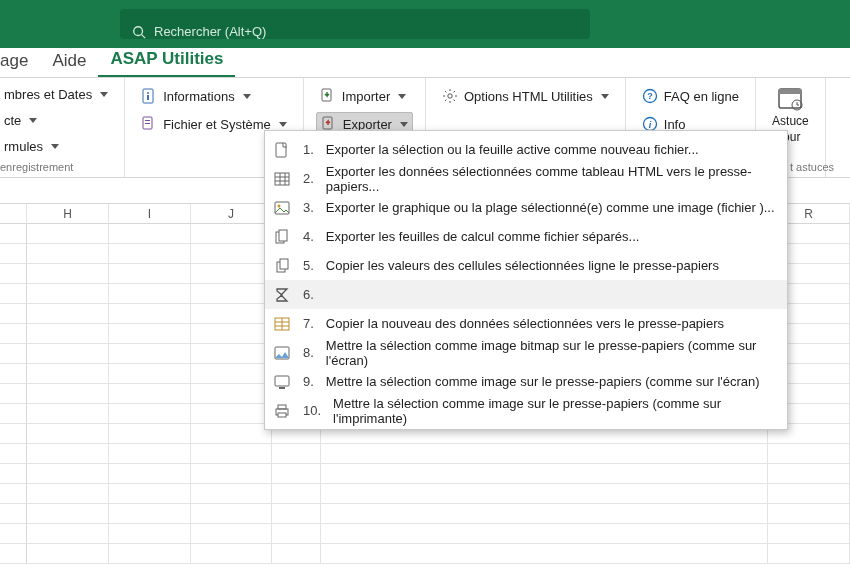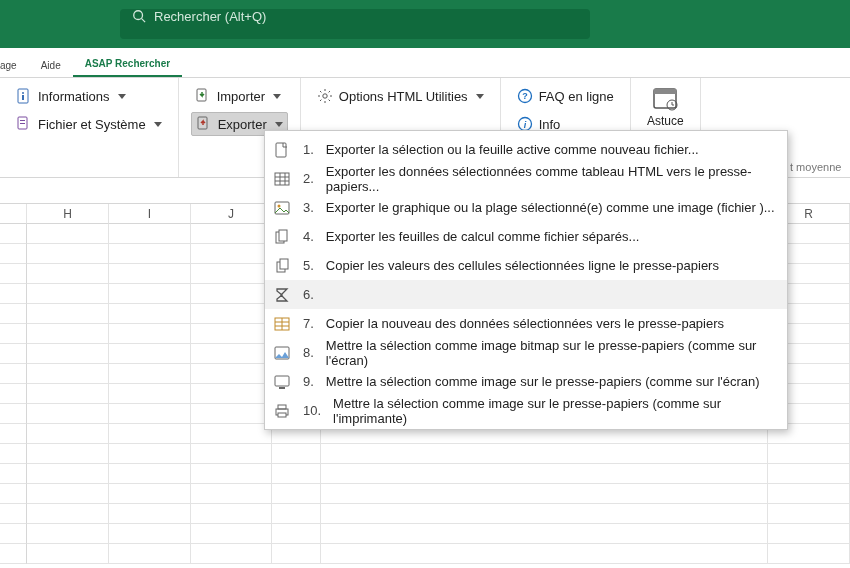"Rechercher (Alt+Q)" .searchbox { align-items: flex-start -> flex-end }
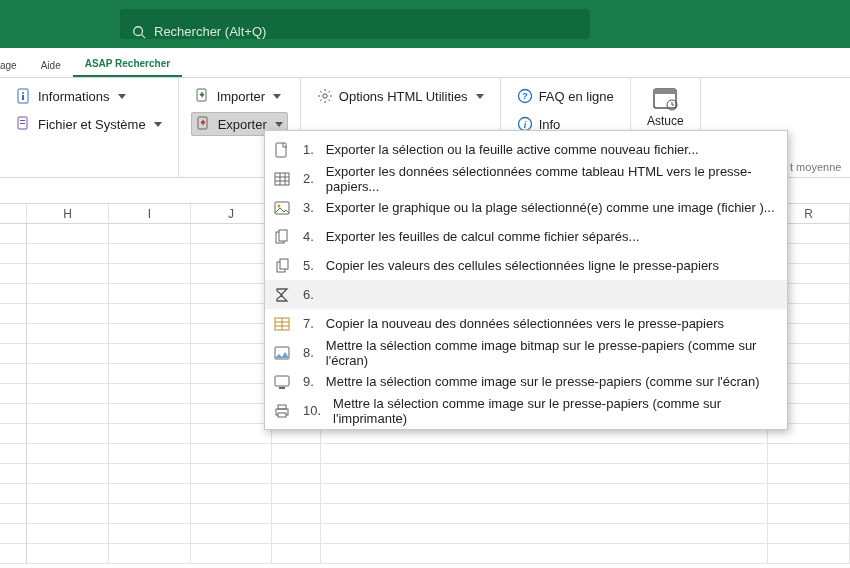"age" .tabsrow { font-size: 10px -> 17px }
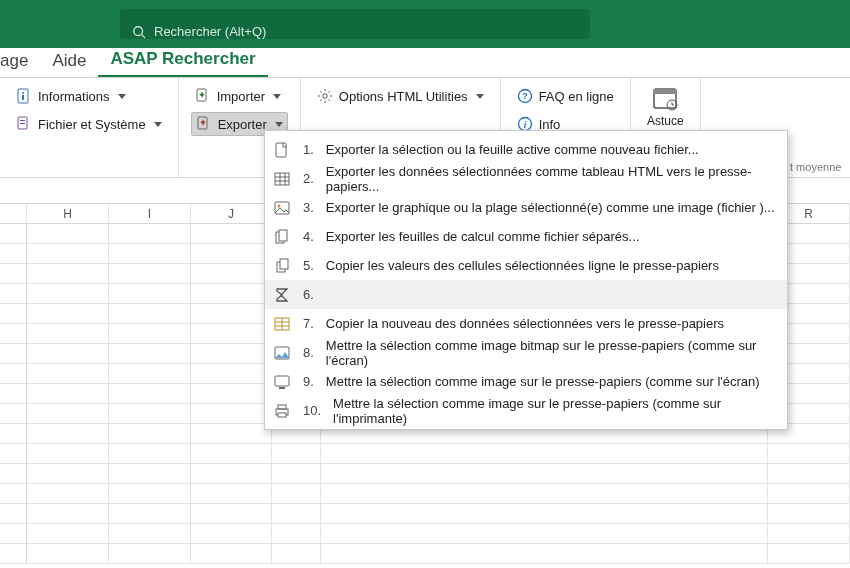"ASAP Rechercher" div.tab { text: Rechercher -> Utilities }
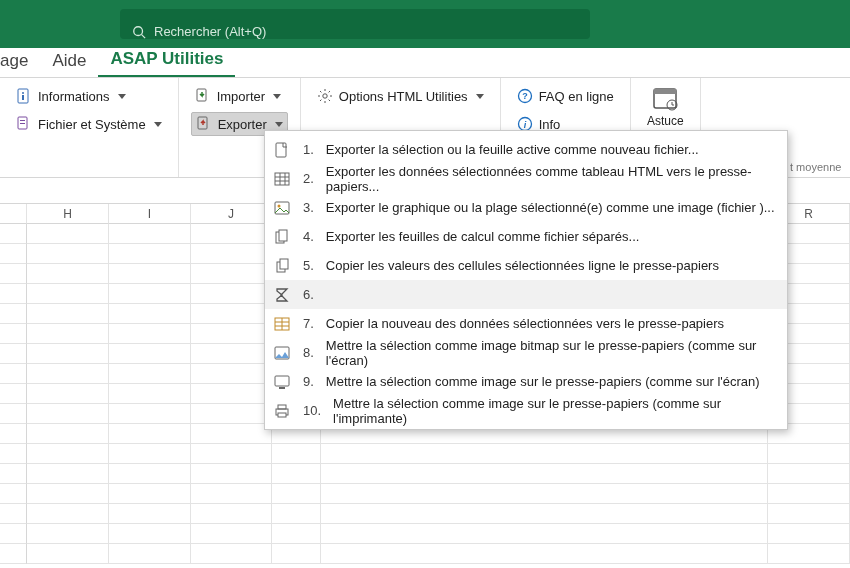"mbres et Dates" div.ribbon-group { html: none -> <div> <div> <span>mbres et Dates</span> <span></span> </div> <div> <span>cte</span> <span></span> </div> <div> <span>rmules</span> <span></span> </div> <div>enregistrement</div> </div> }
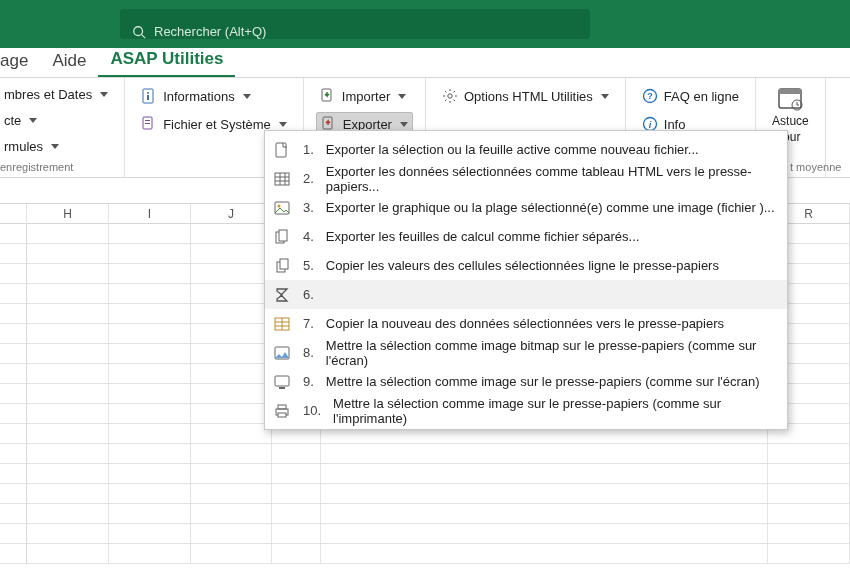"t moyenne" div { text: moyenne -> astuces }
